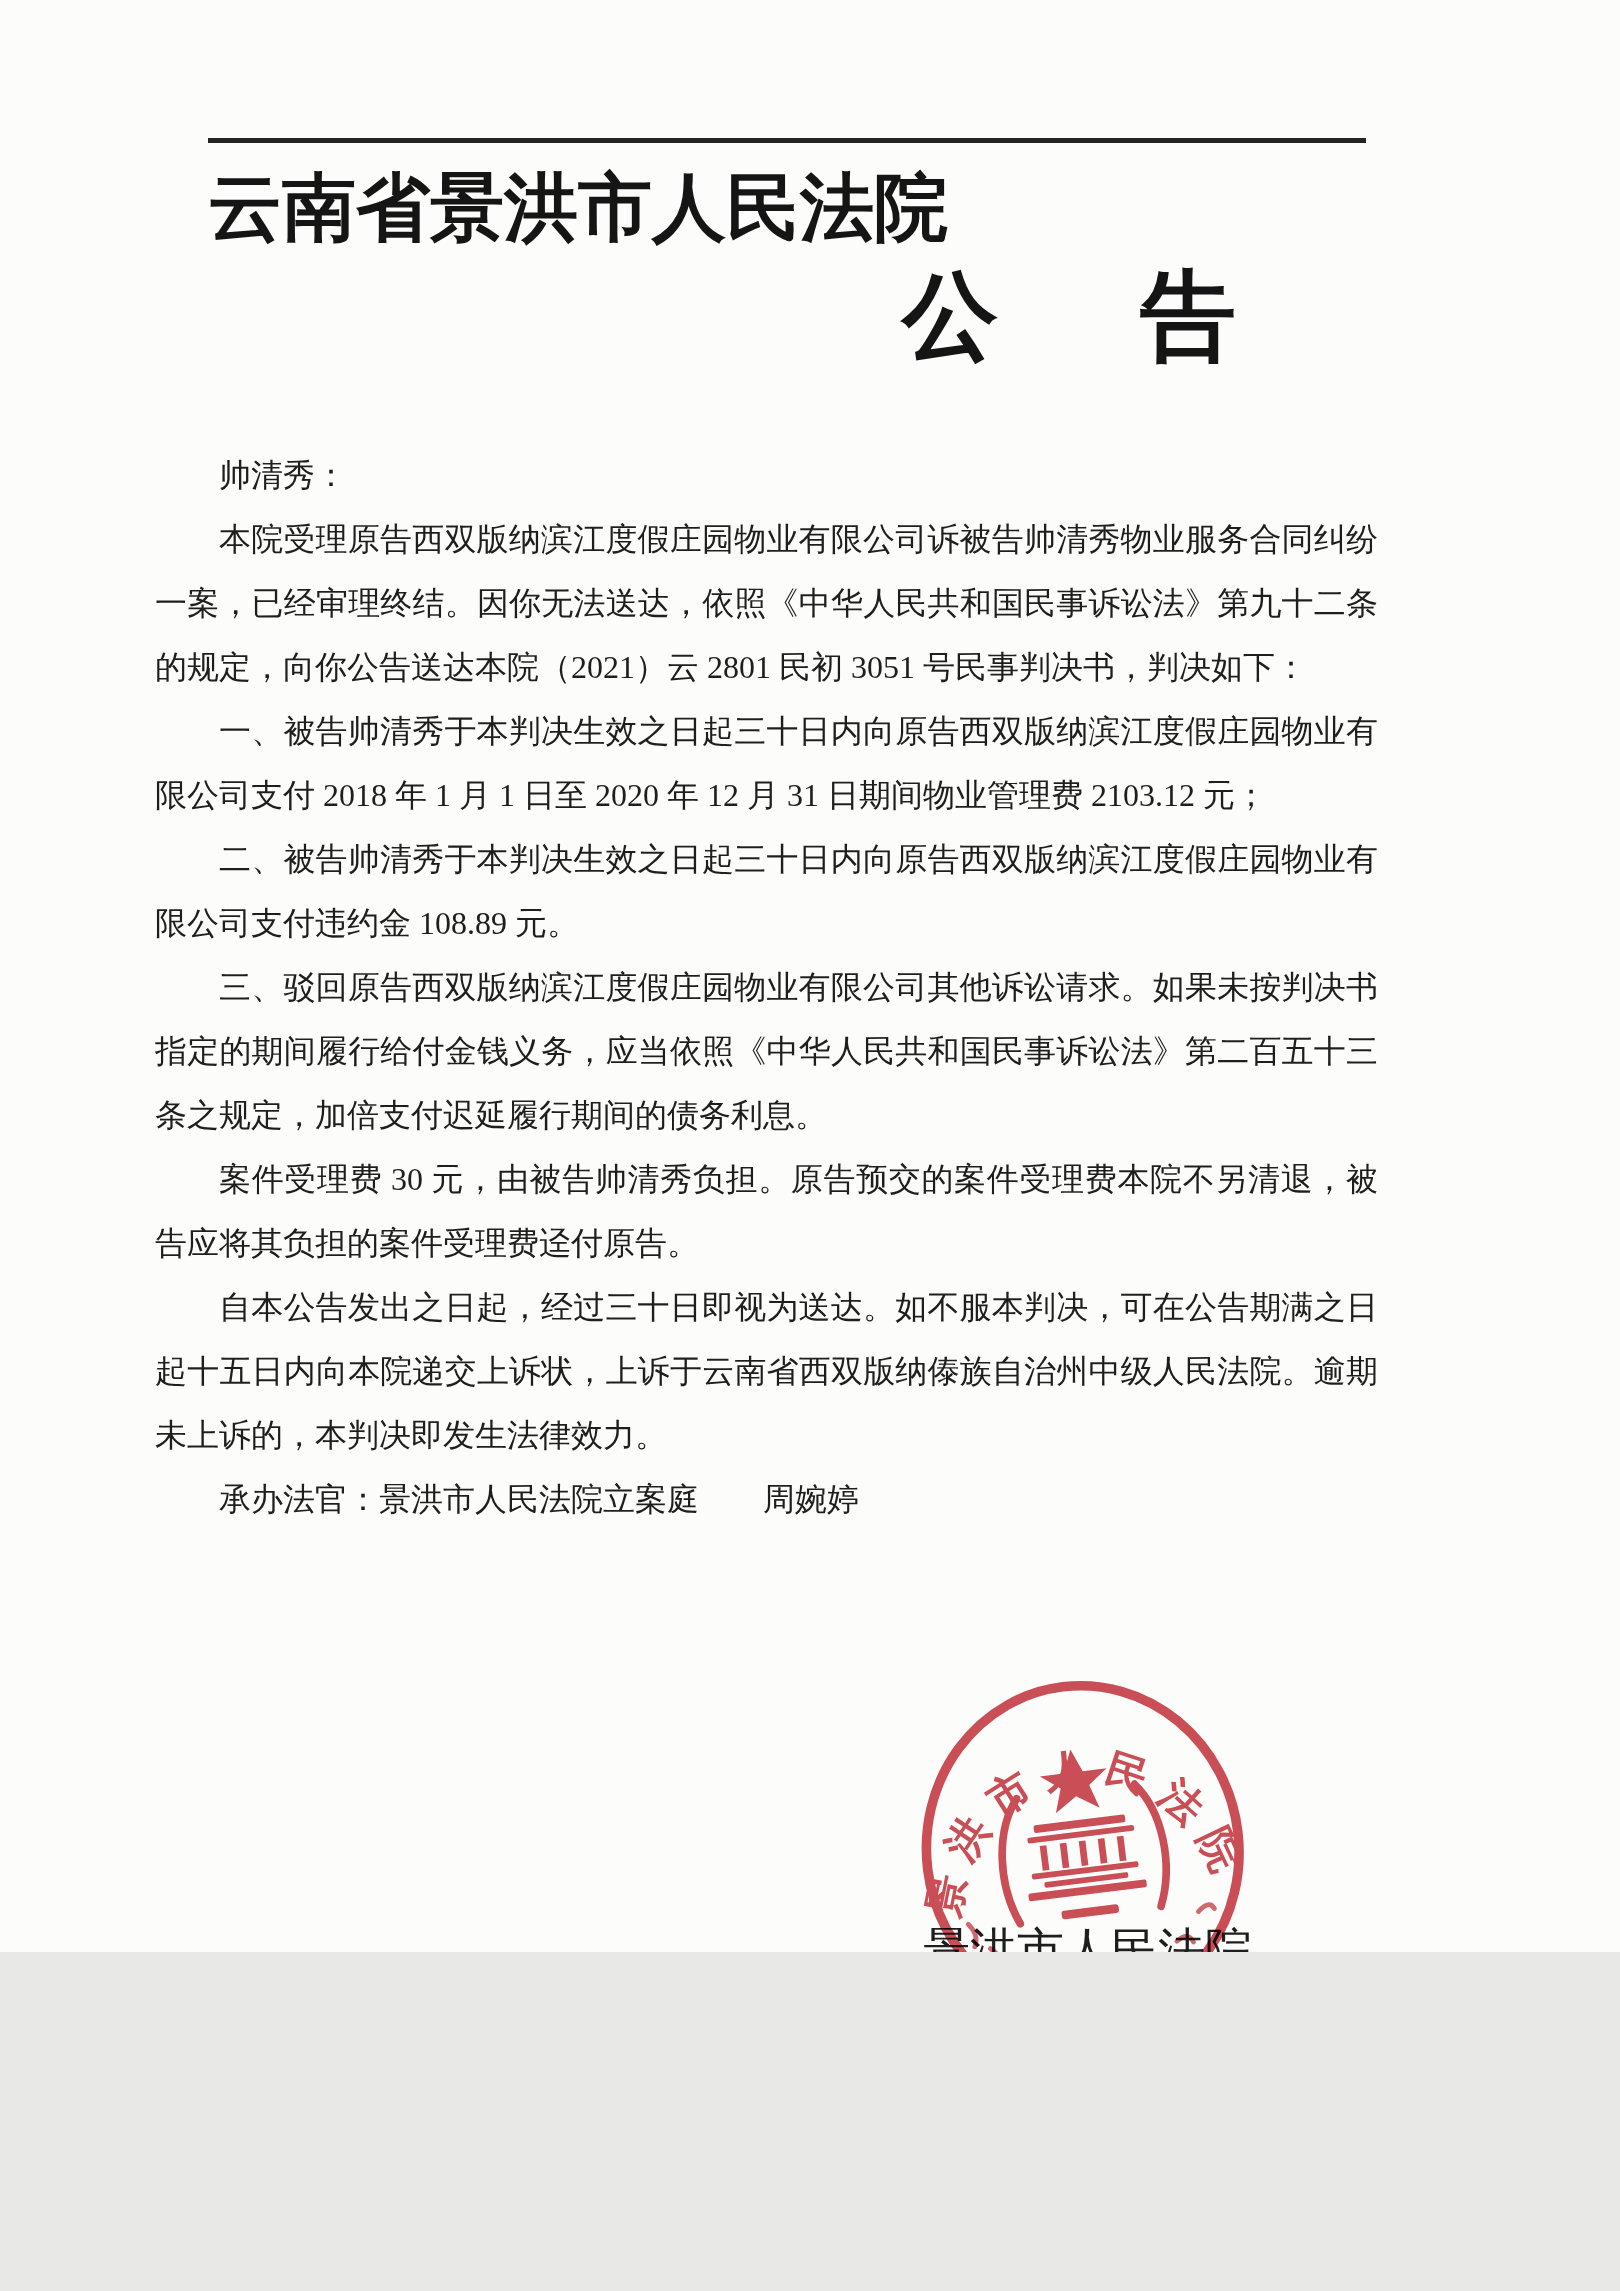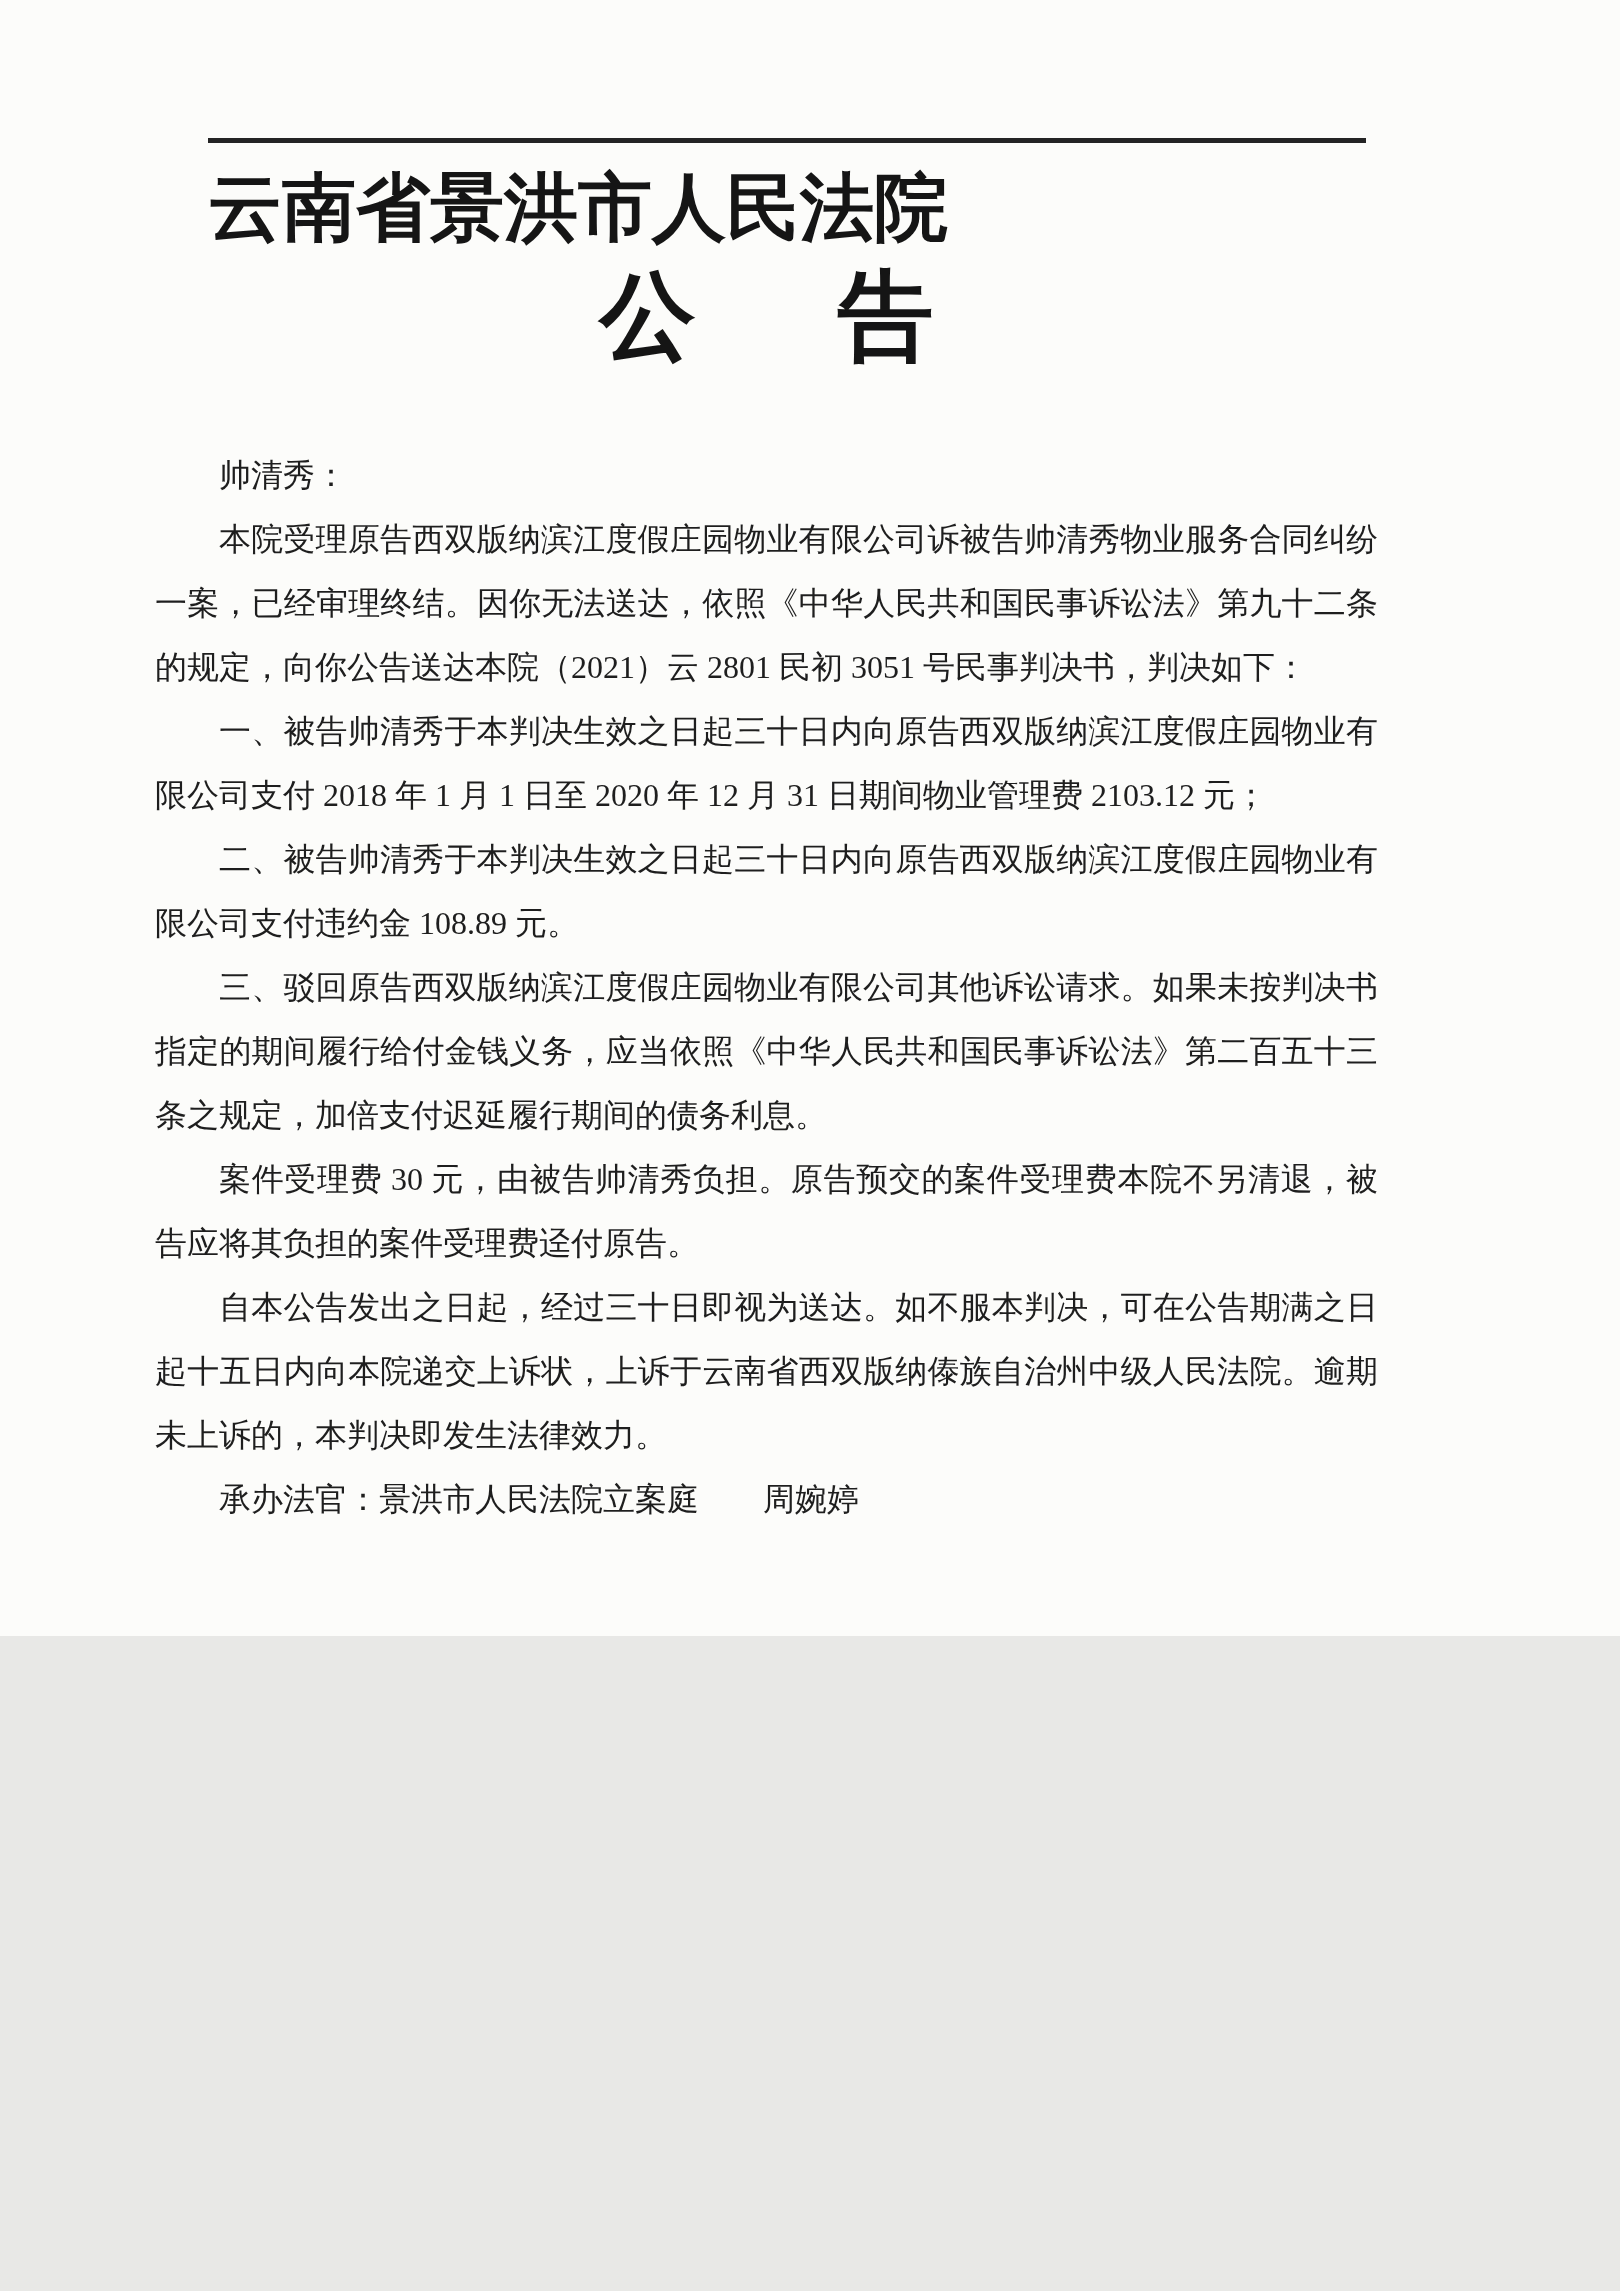"云南省景洪市人民法院" .page { height: 1636px -> 1952px }
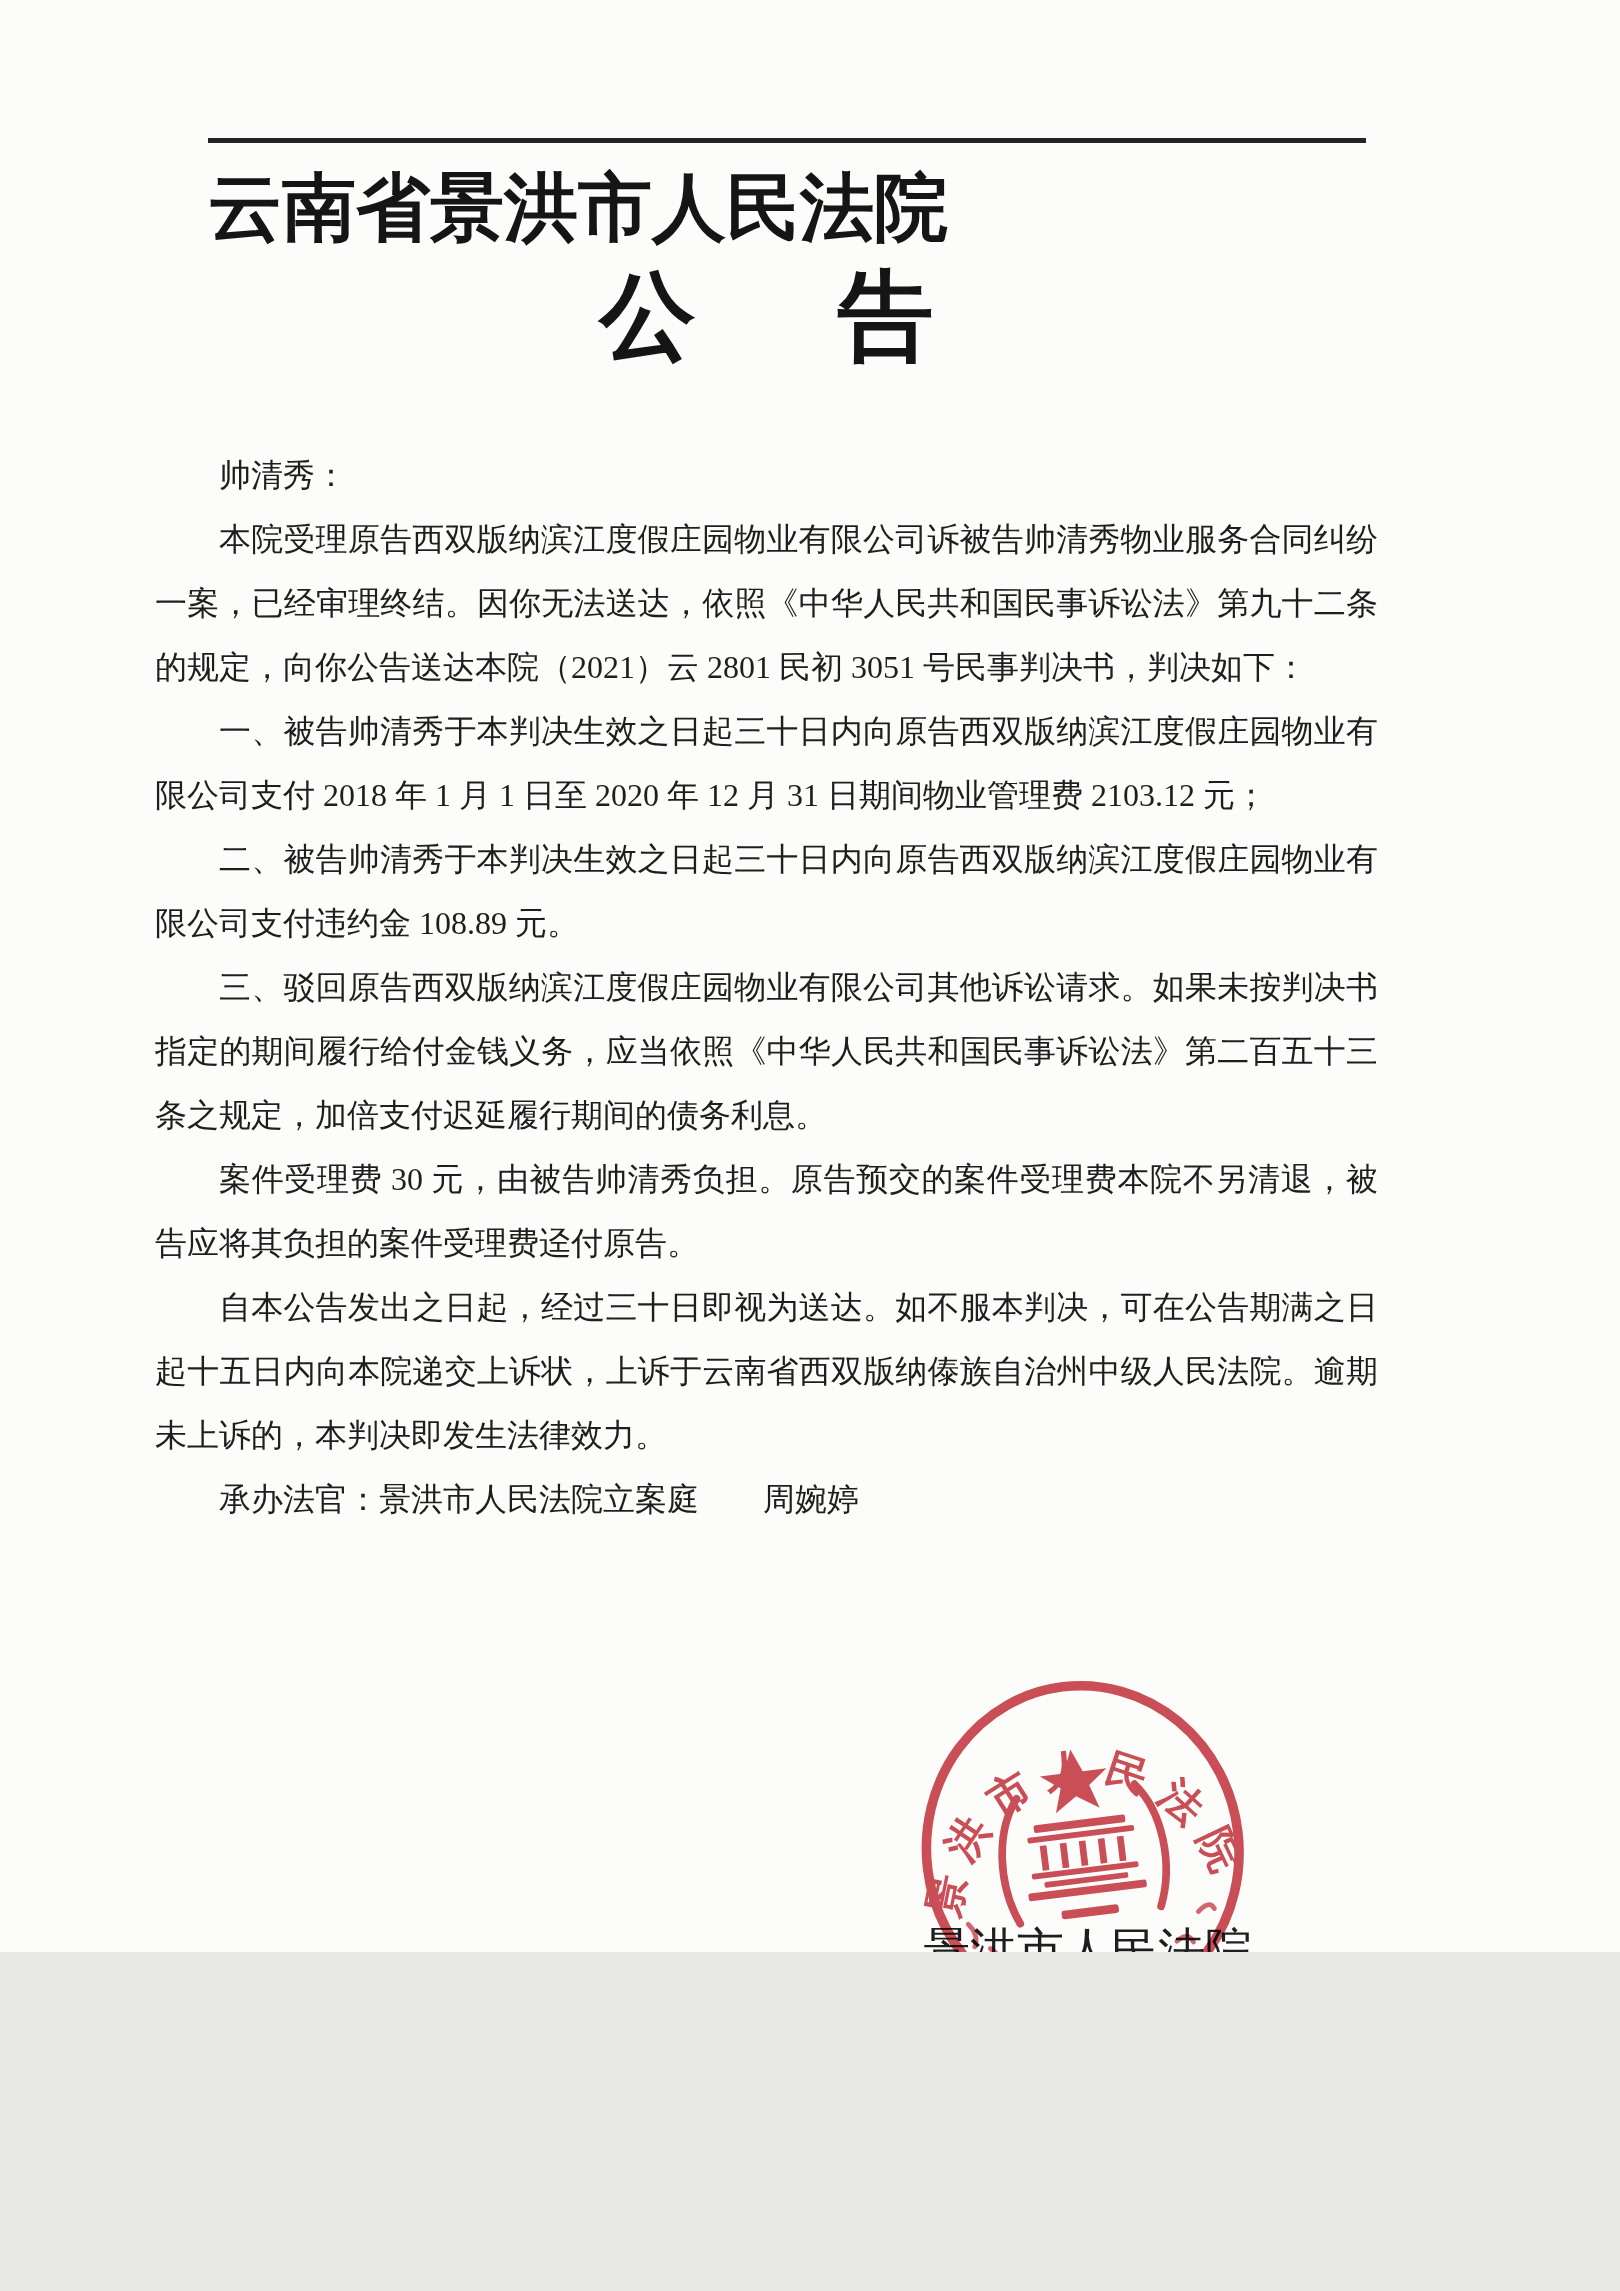"公告" .notice-title { text-align: center -> right }
